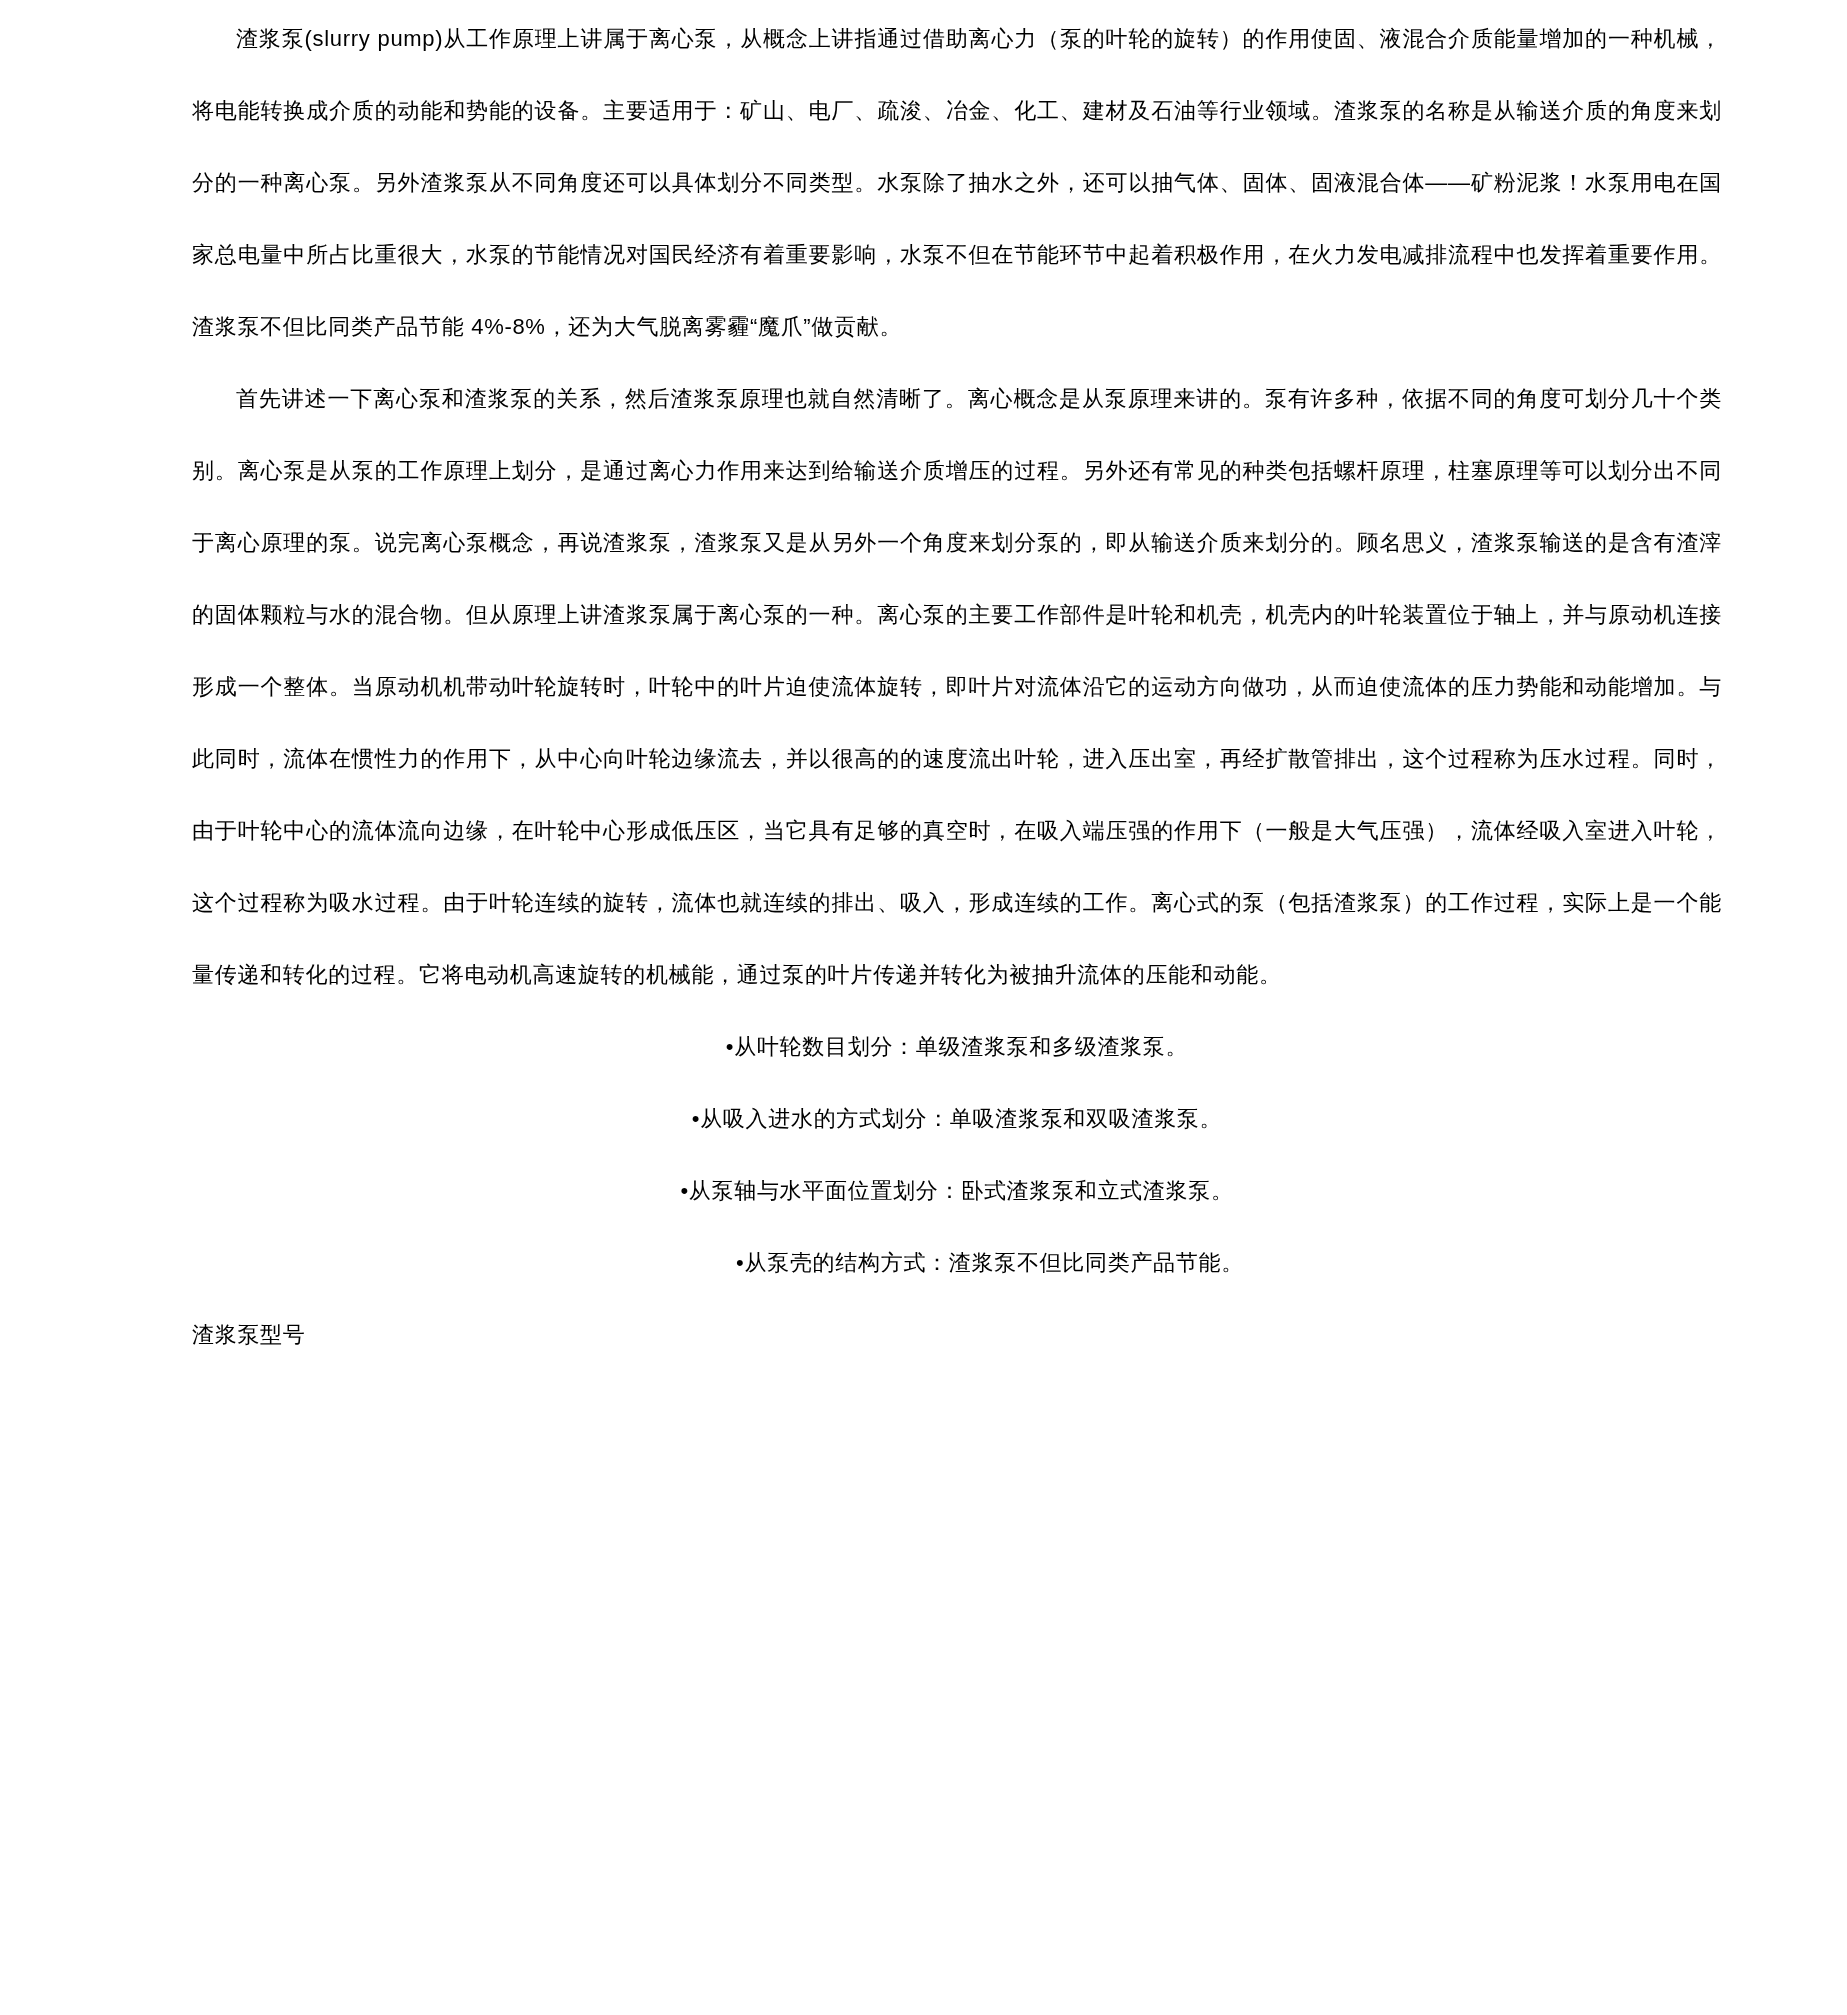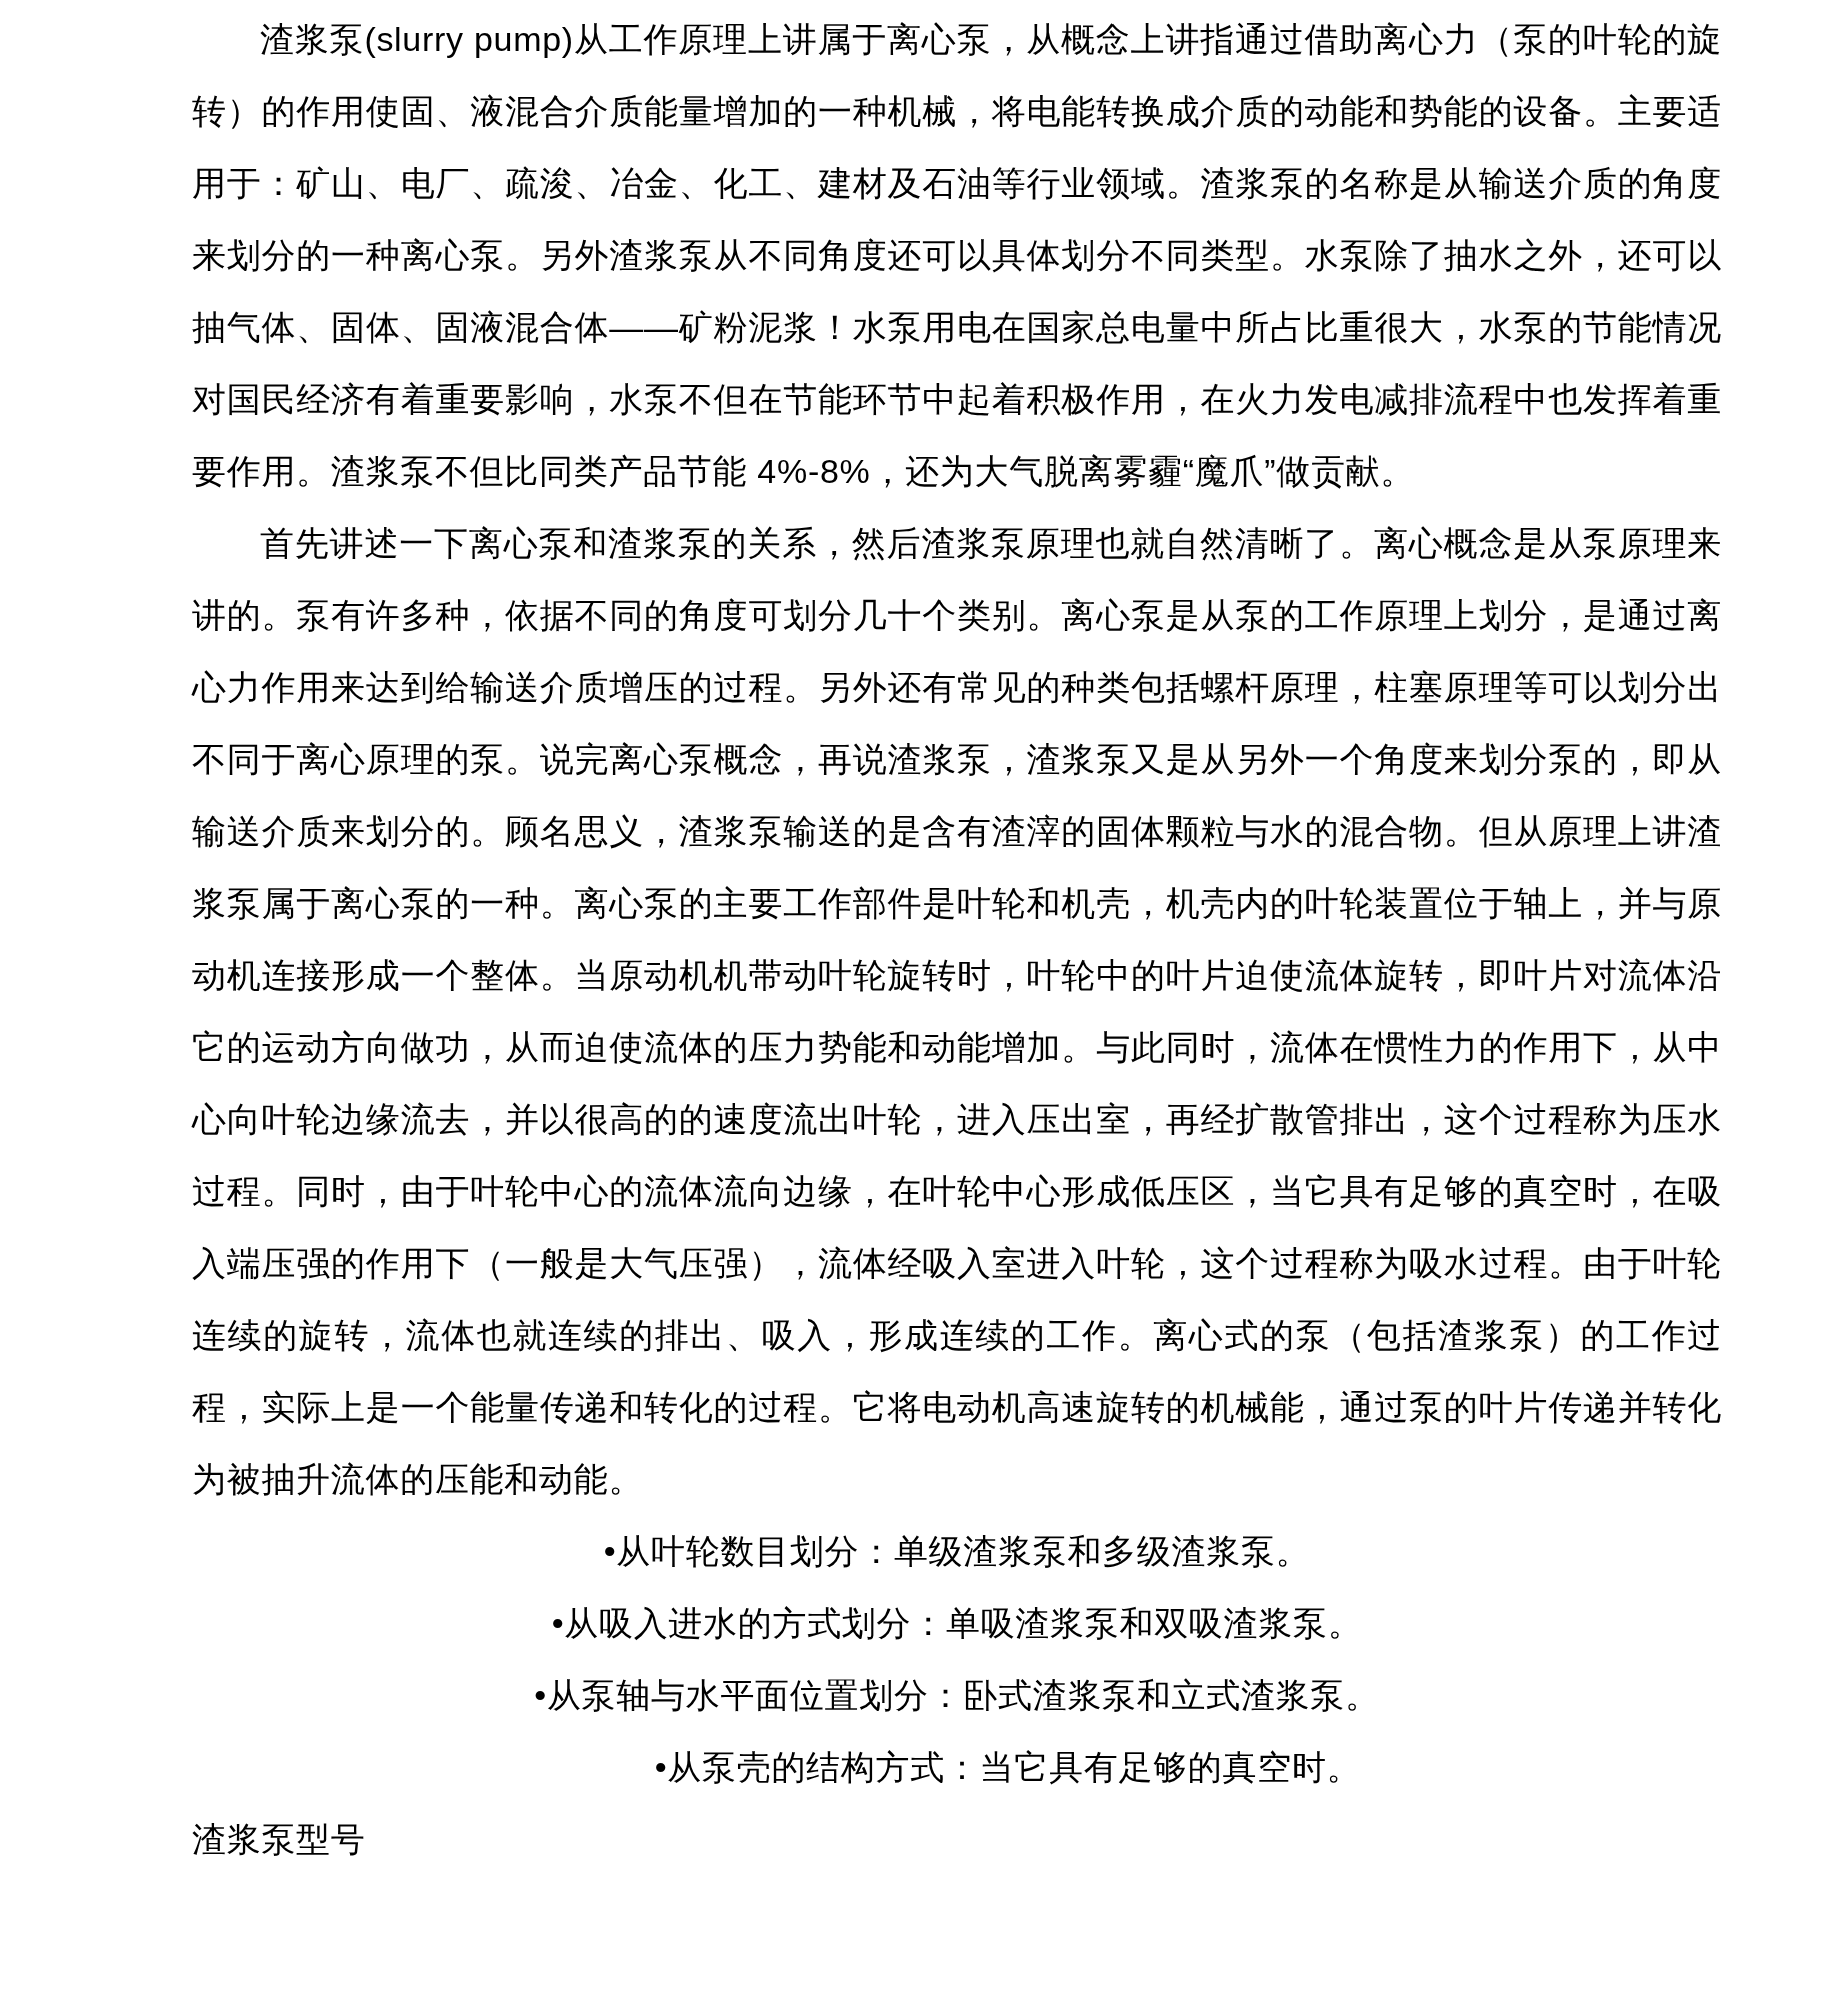"渣浆泵(slurry" .page { font-size: 34px -> 22px }
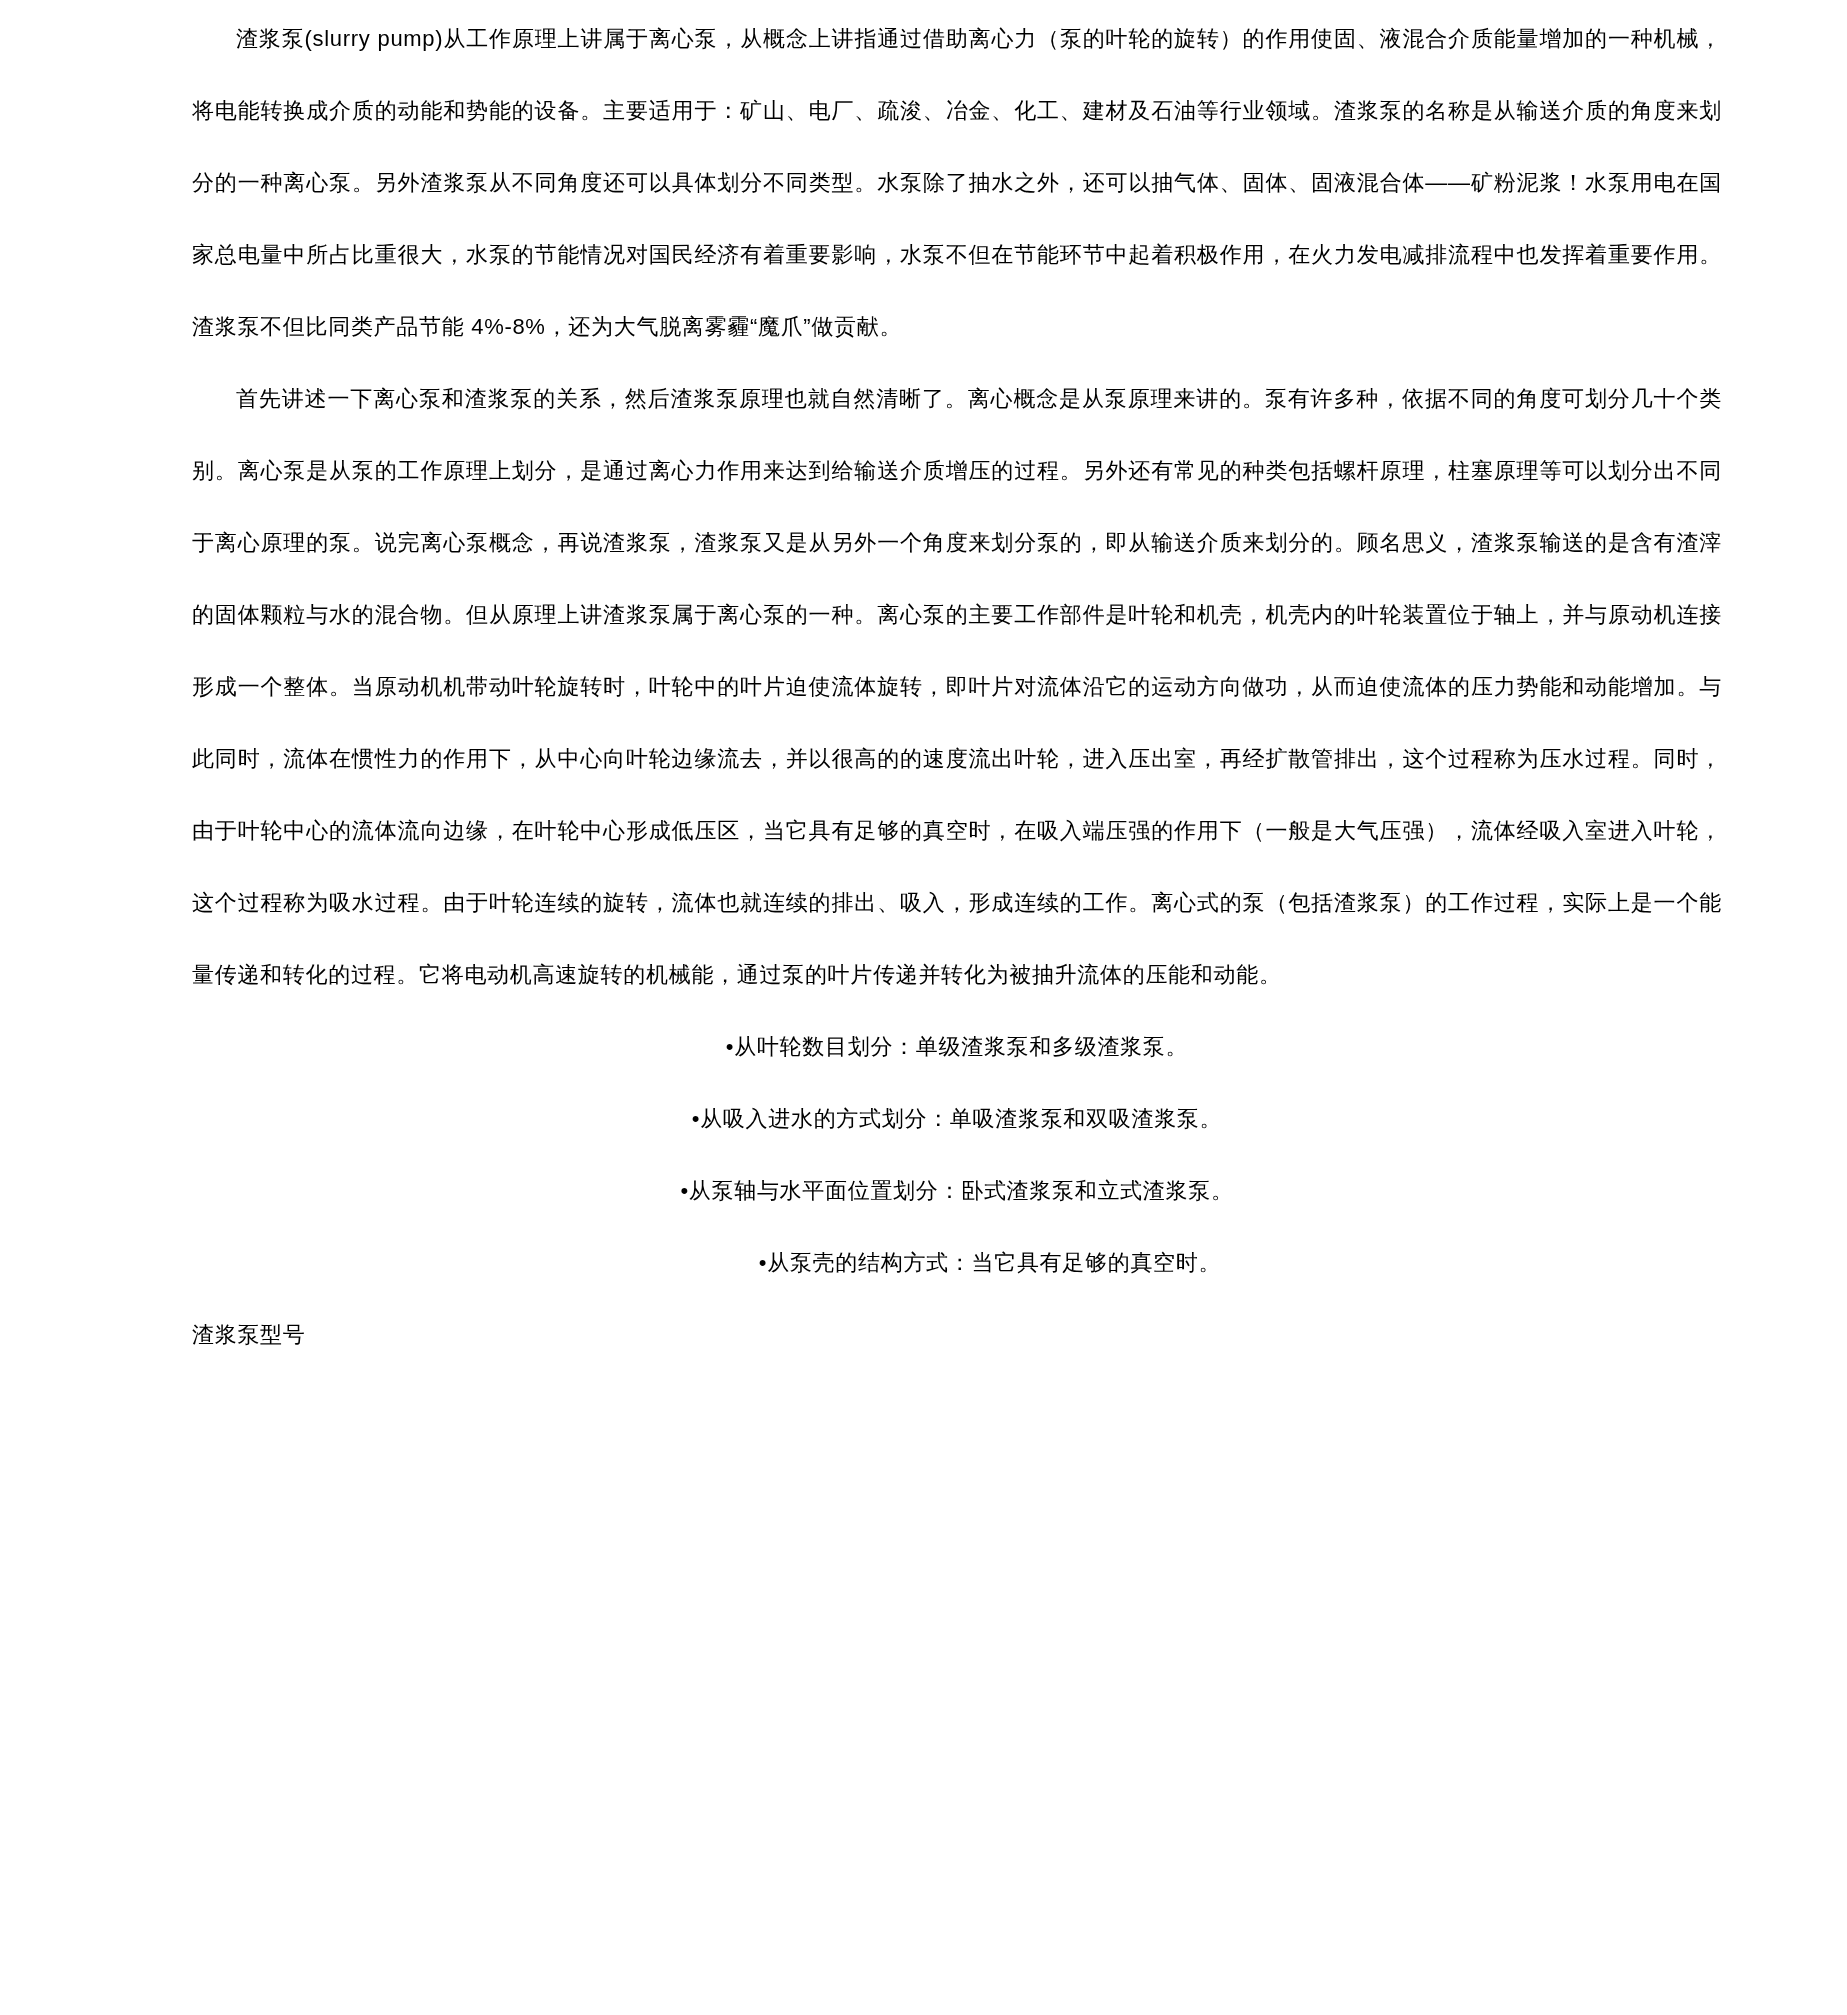"•从泵壳的结构方式：当它具有足够的真空时。" p.bullet { text: 当它具有足够的真空时 -> 渣浆泵不但比同类产品节能 }
